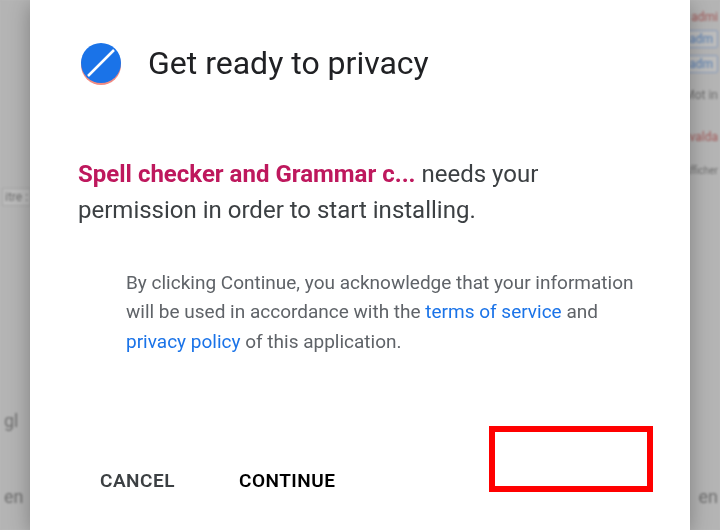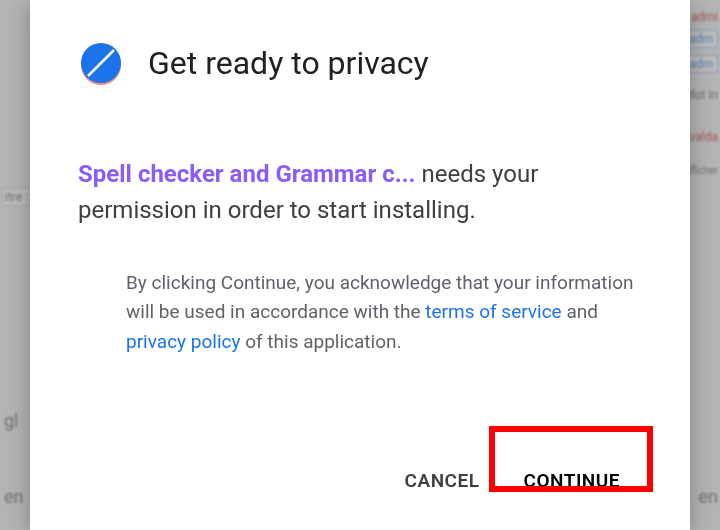"Spell checker and Grammar c..." .permission-text .app-name { color: #8b5cf6 -> #be185d }
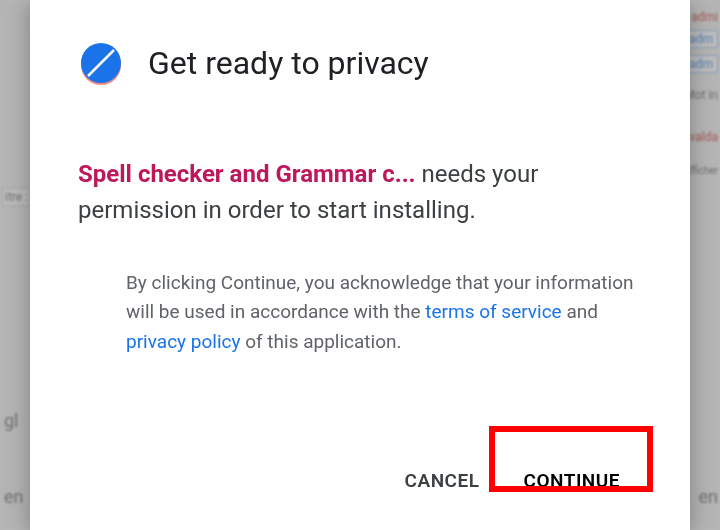"CANCEL" .modal-footer { gap: none -> 20px; justify-content: flex-end -> flex-start }
